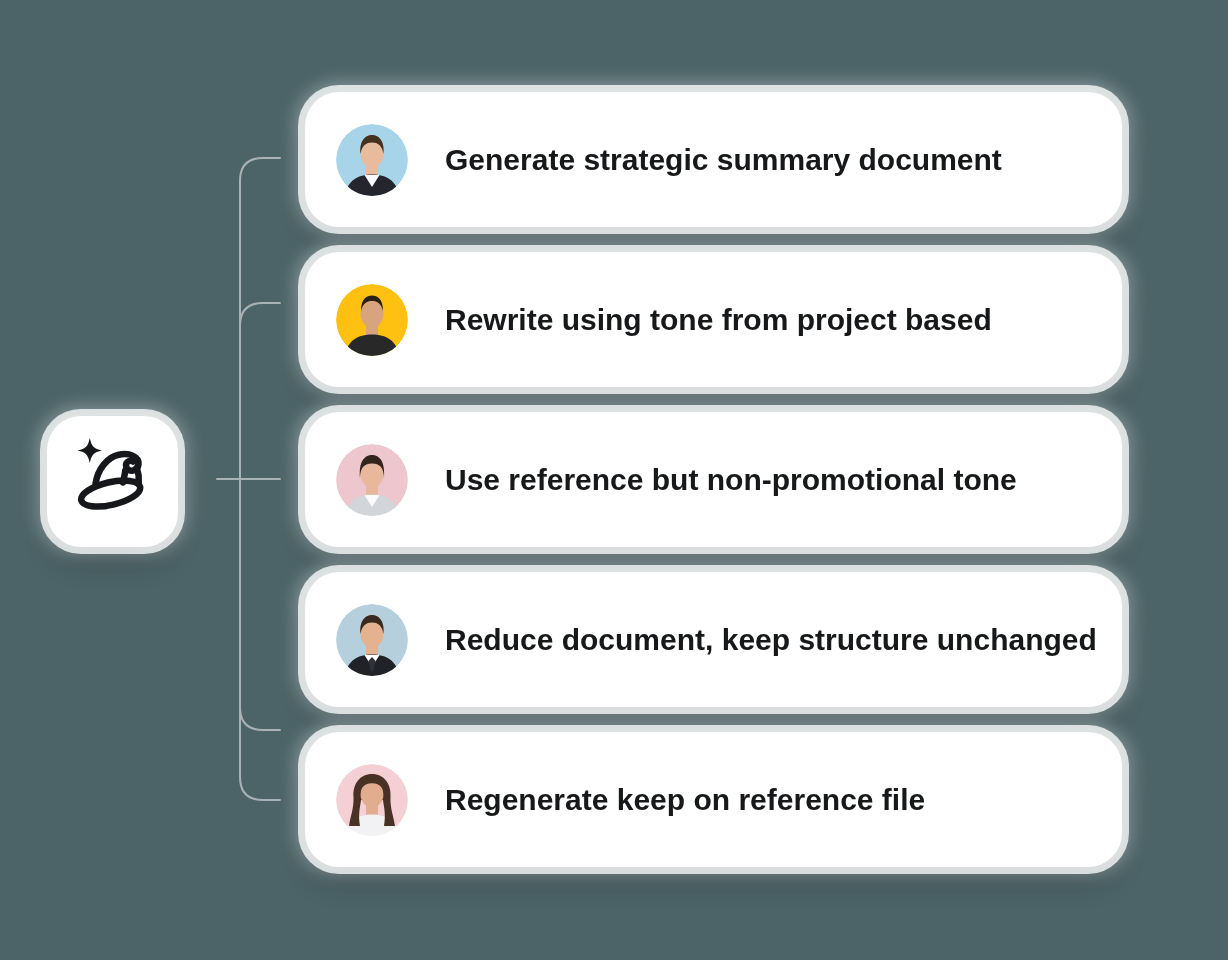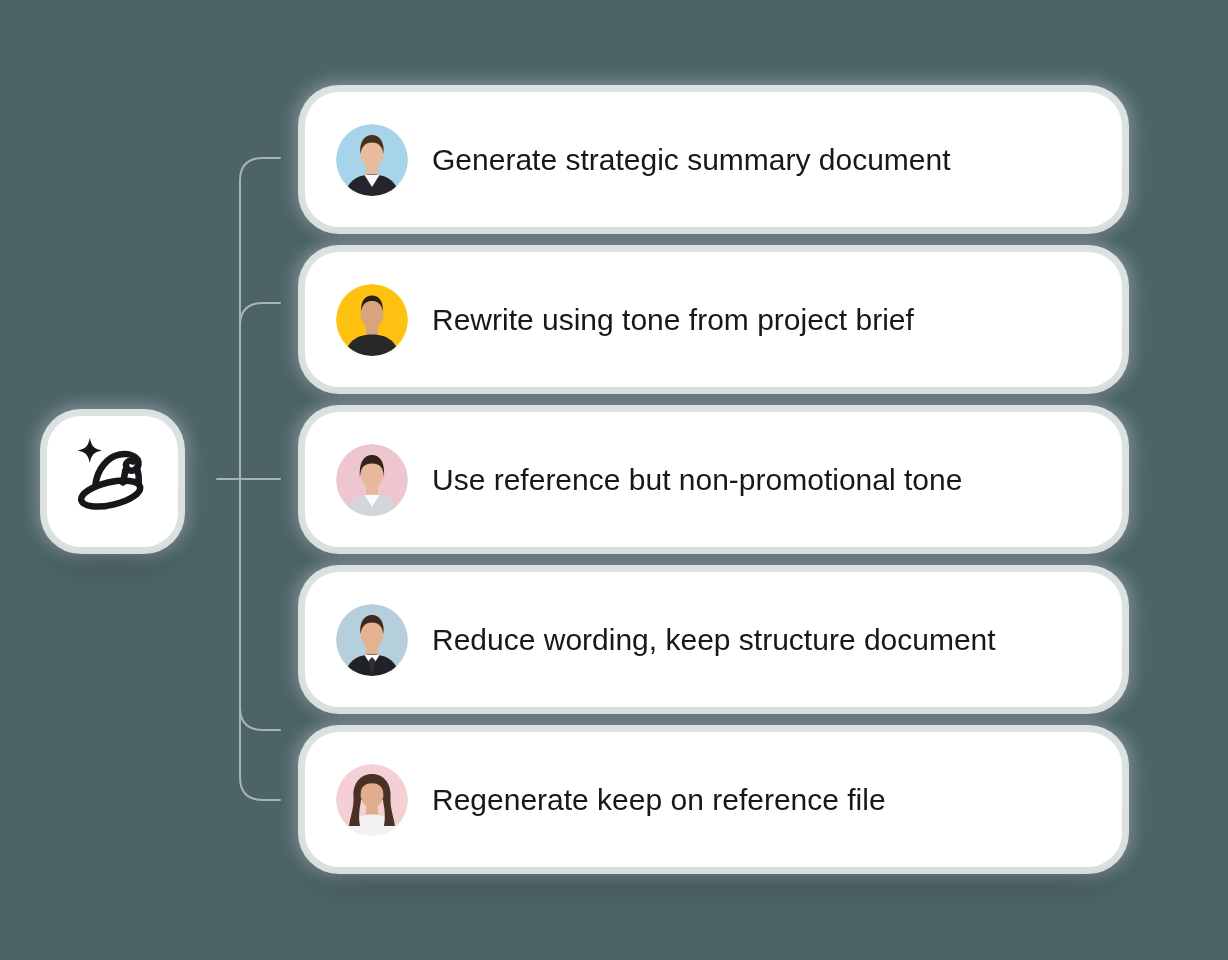"Generate strategic summary document" .label { font-weight: 400 -> 700; margin-left: none -> 13px }
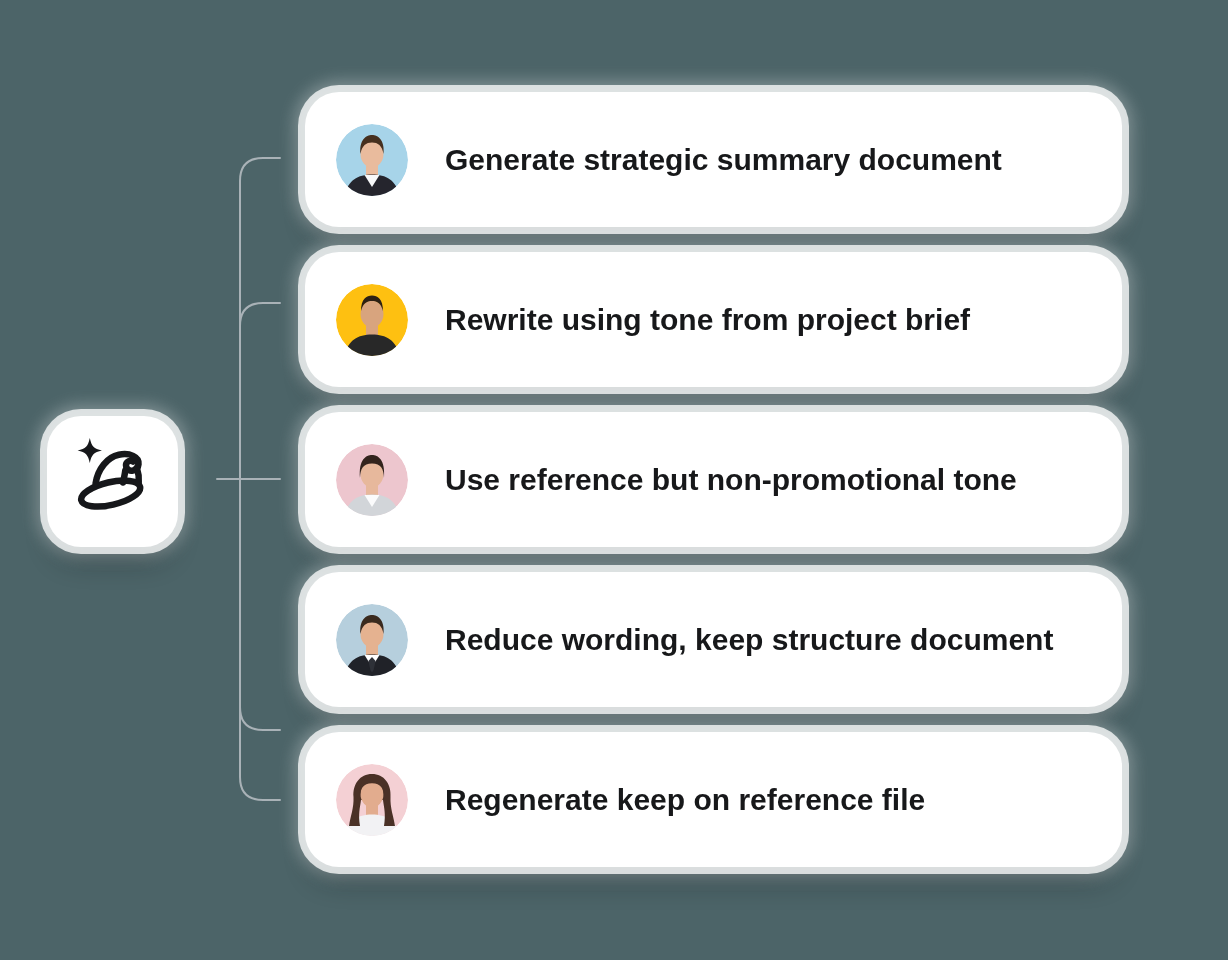"Rewrite using tone from project" div.label { text: brief -> based }
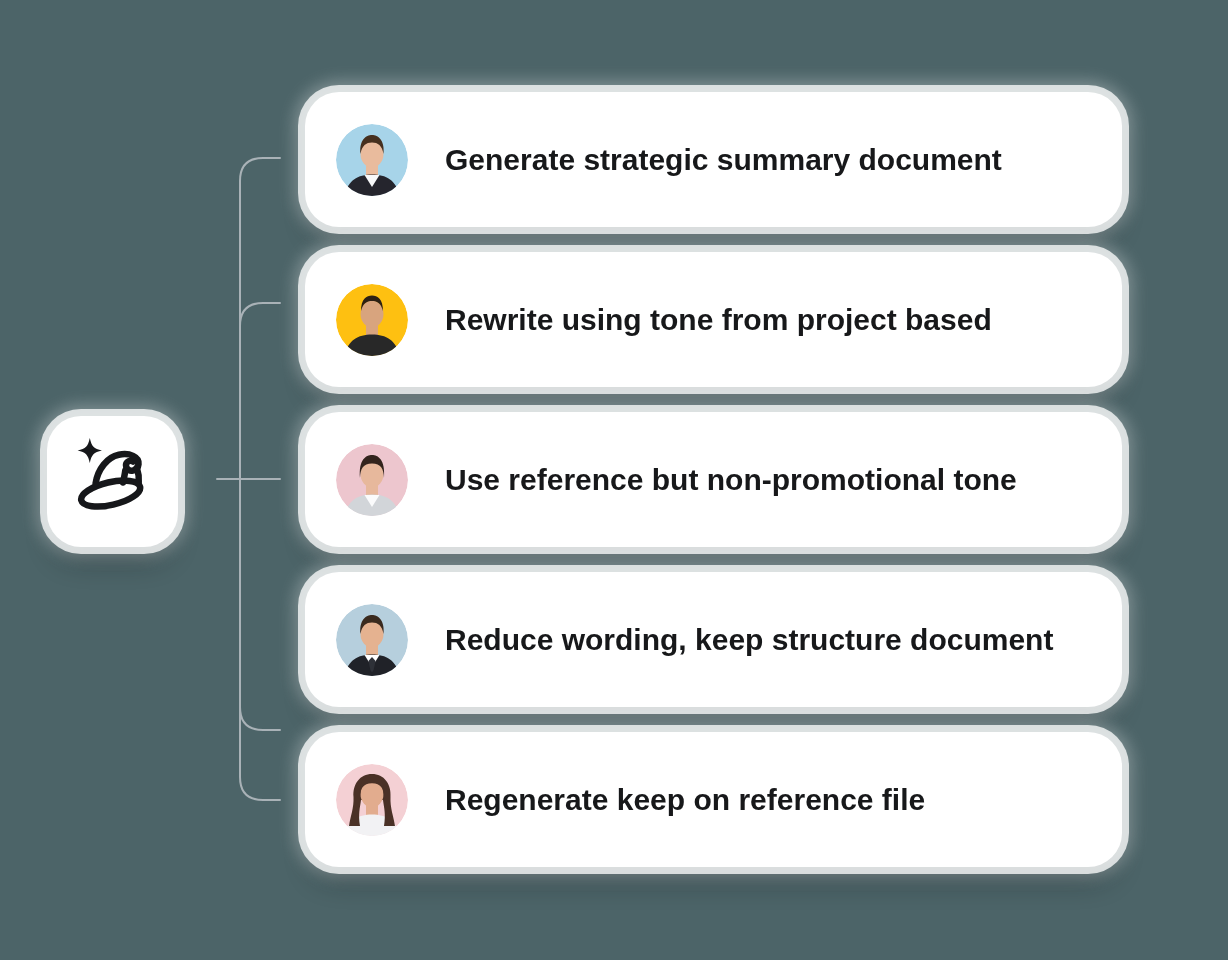"Reduce wording, keep structure document" div.label { text: wording, keep structure document -> document, keep structure unchanged }
